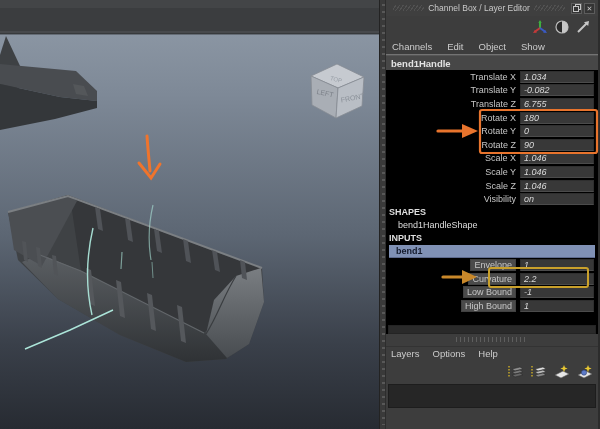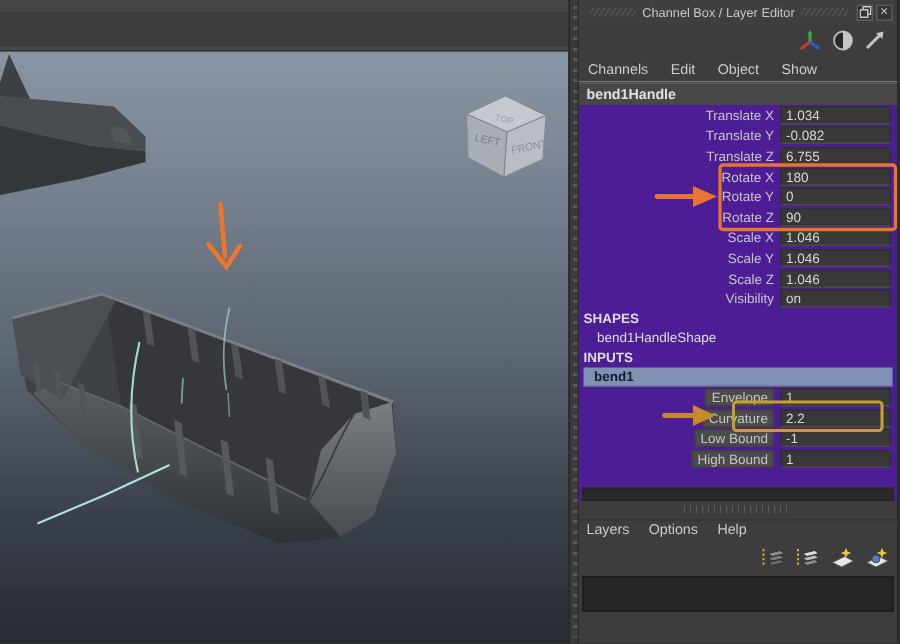"bend1Handle" .channelbox { background: #4c1d95 -> #000000 }
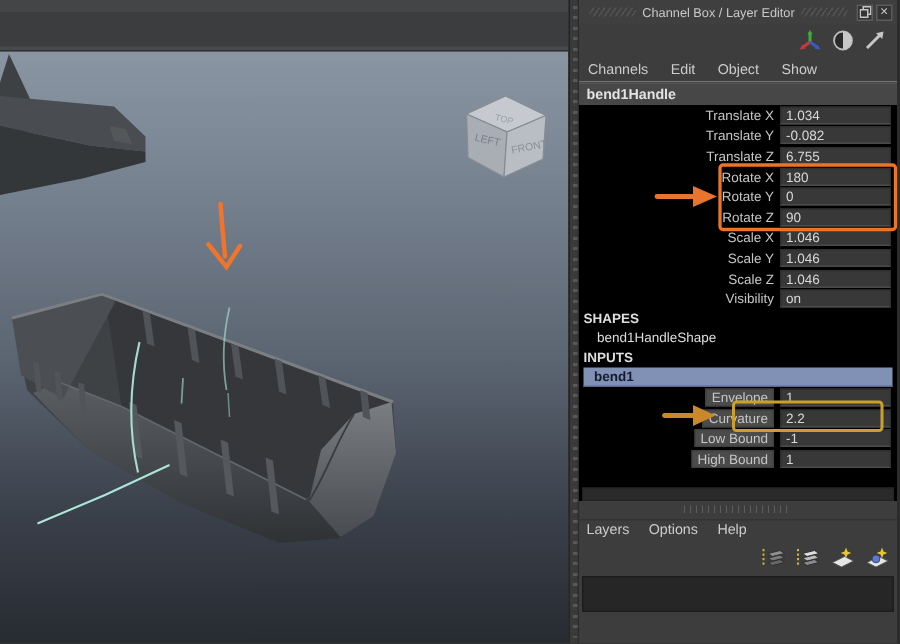"1.034" .cfield { font-style: none -> italic }
